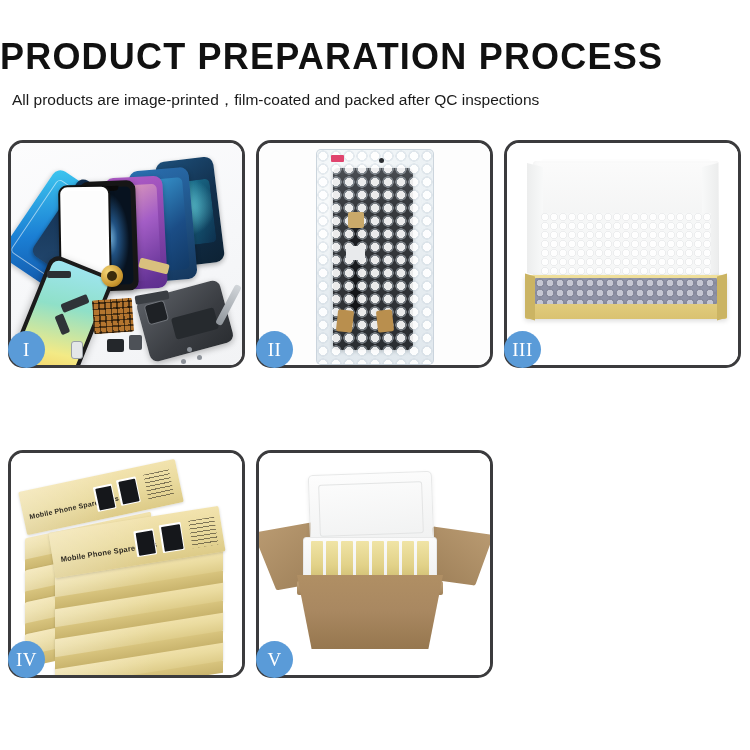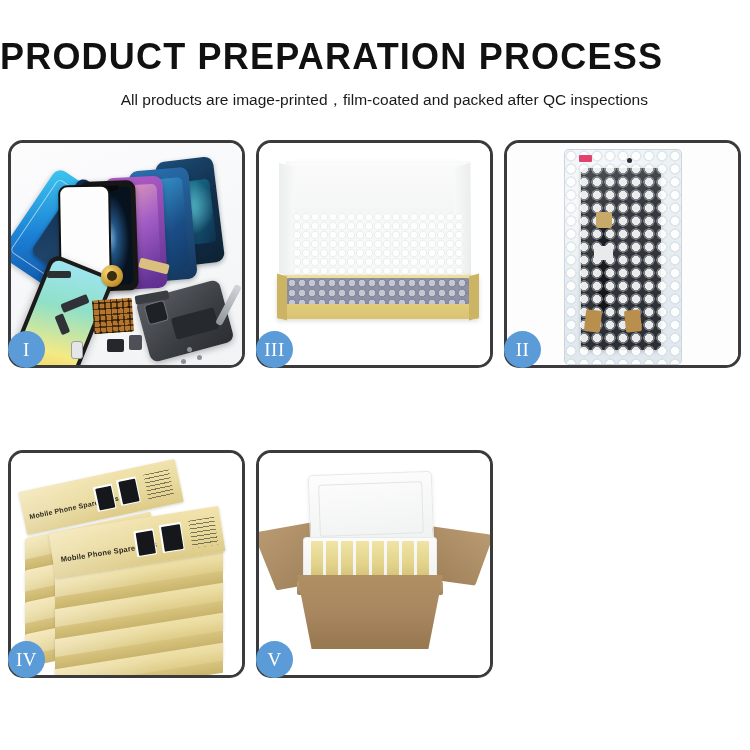"All products are" .sub-title { text-align: right -> left }
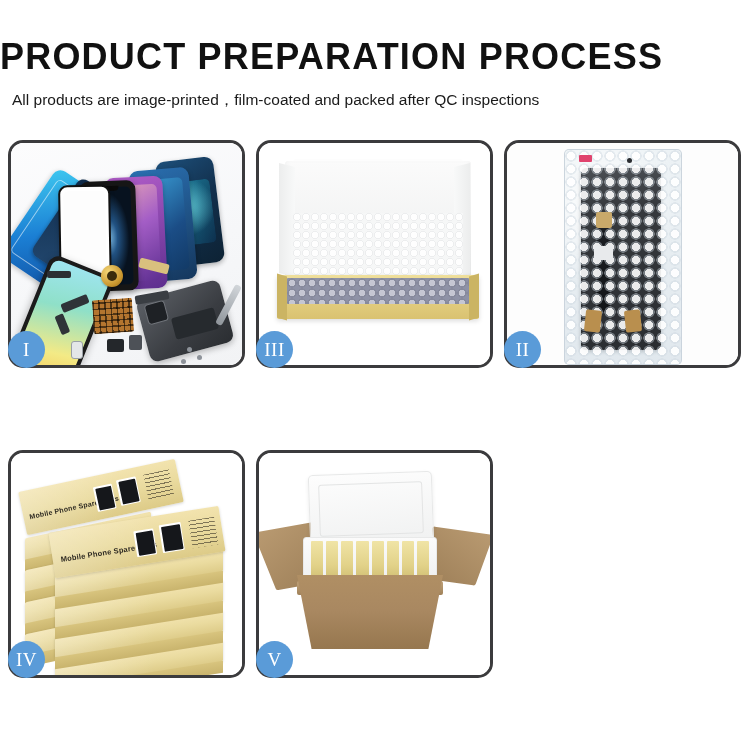"III" div.panel { order: before "II" -> after "II" }
